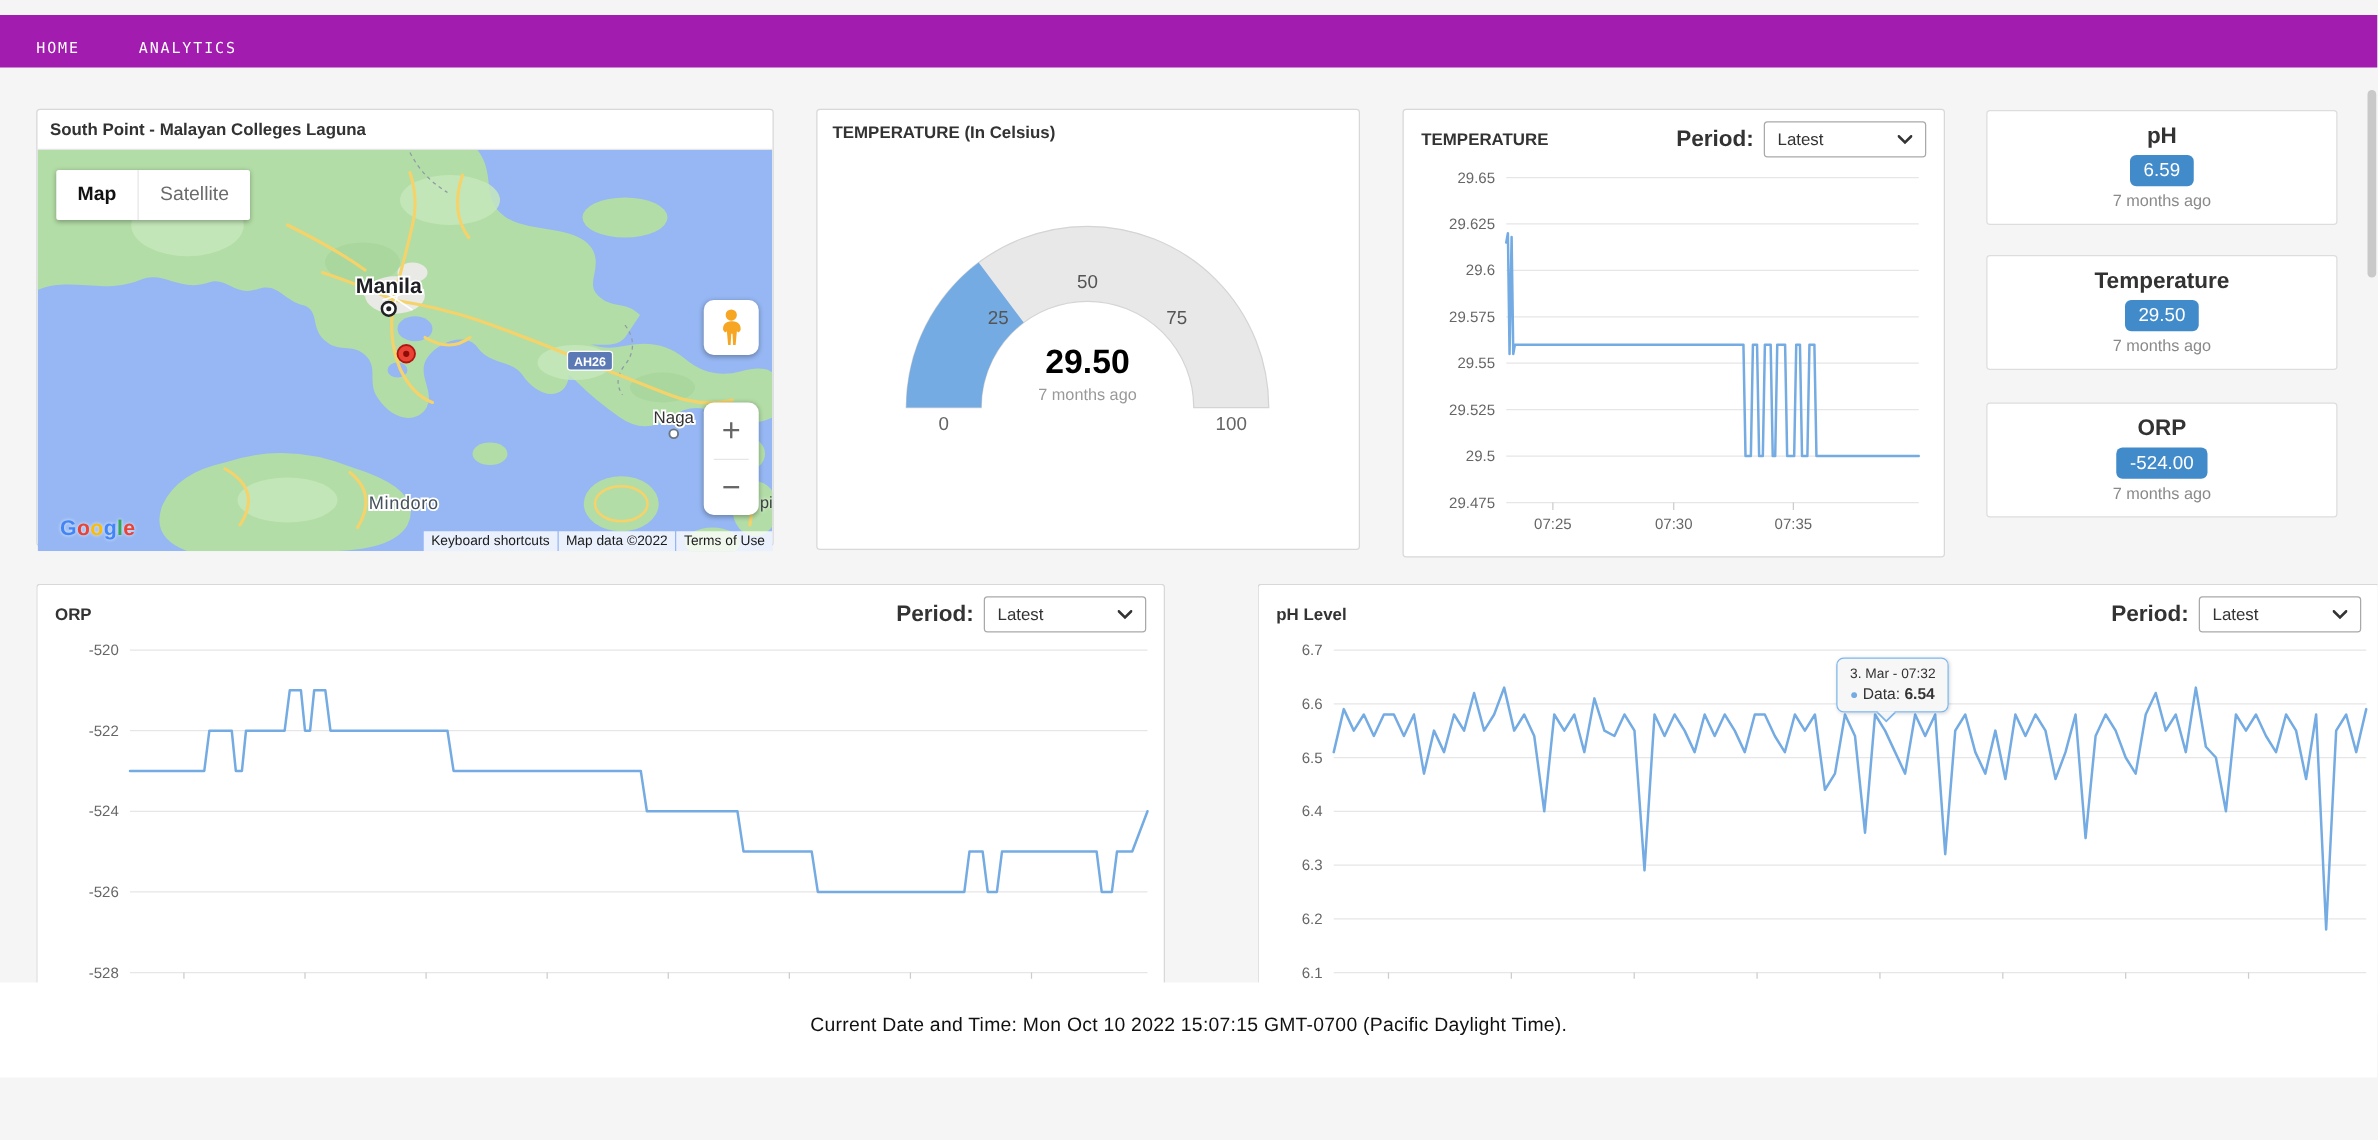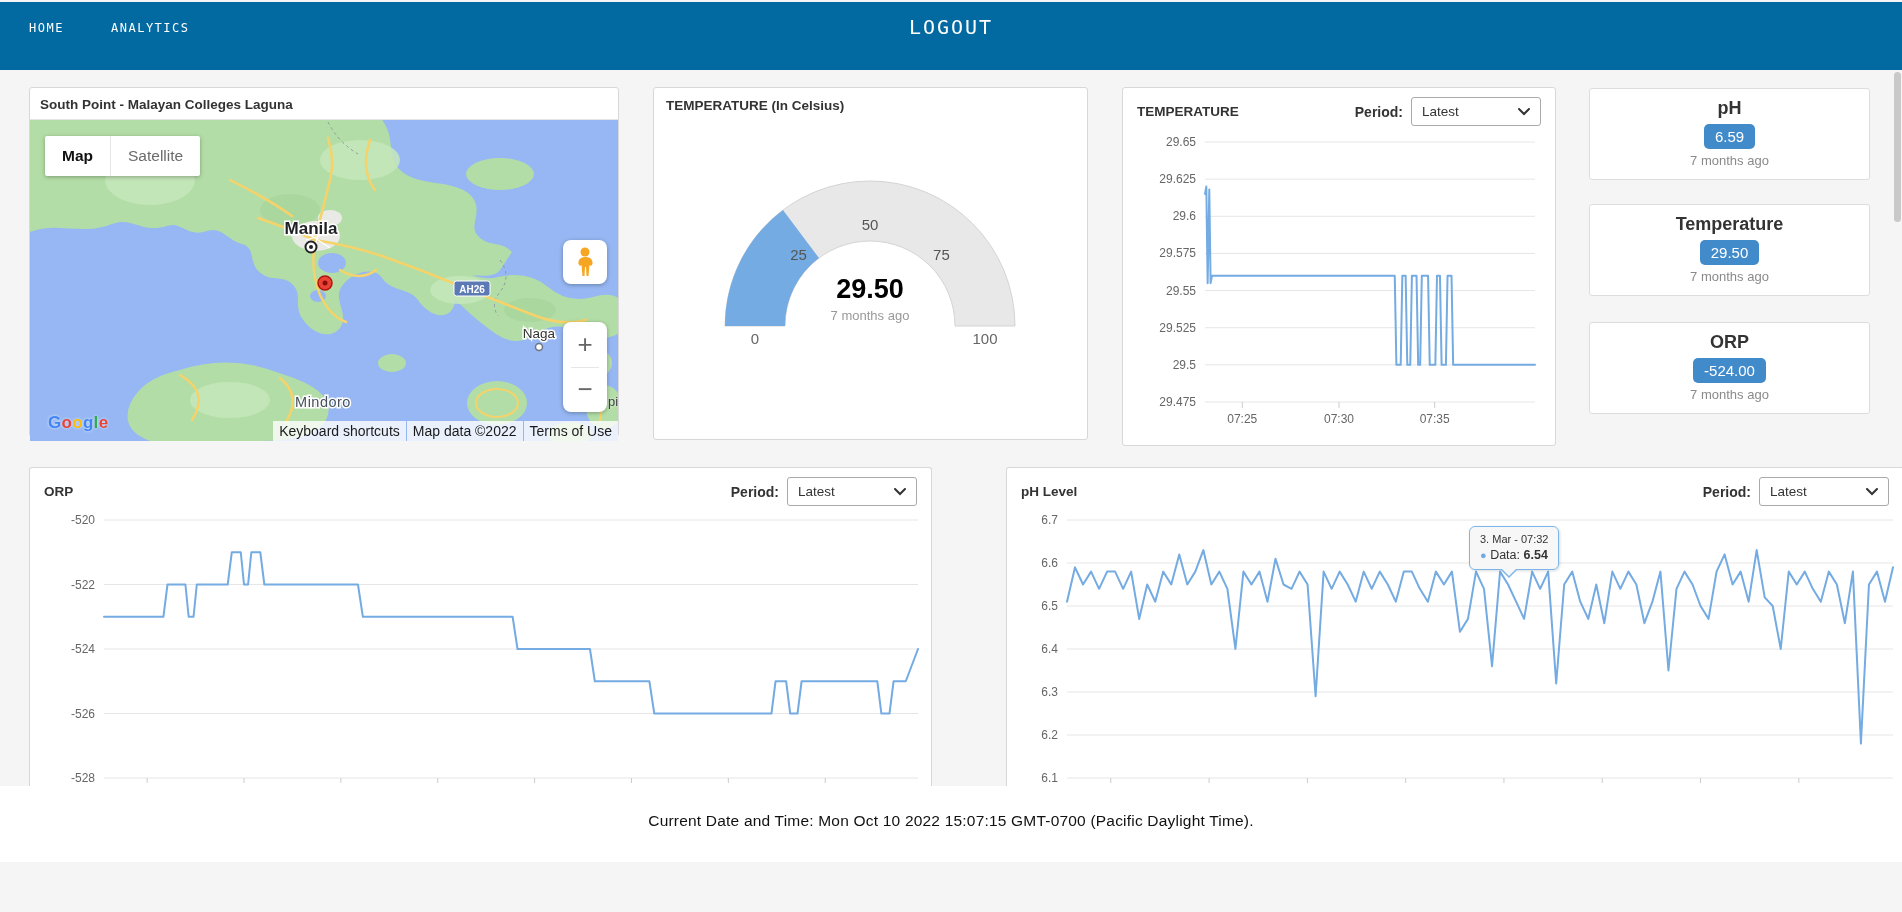"HOME" .navbar { background: #0369a1 -> #a21caf; height: 68px -> 42px; top: 2px -> 12px }
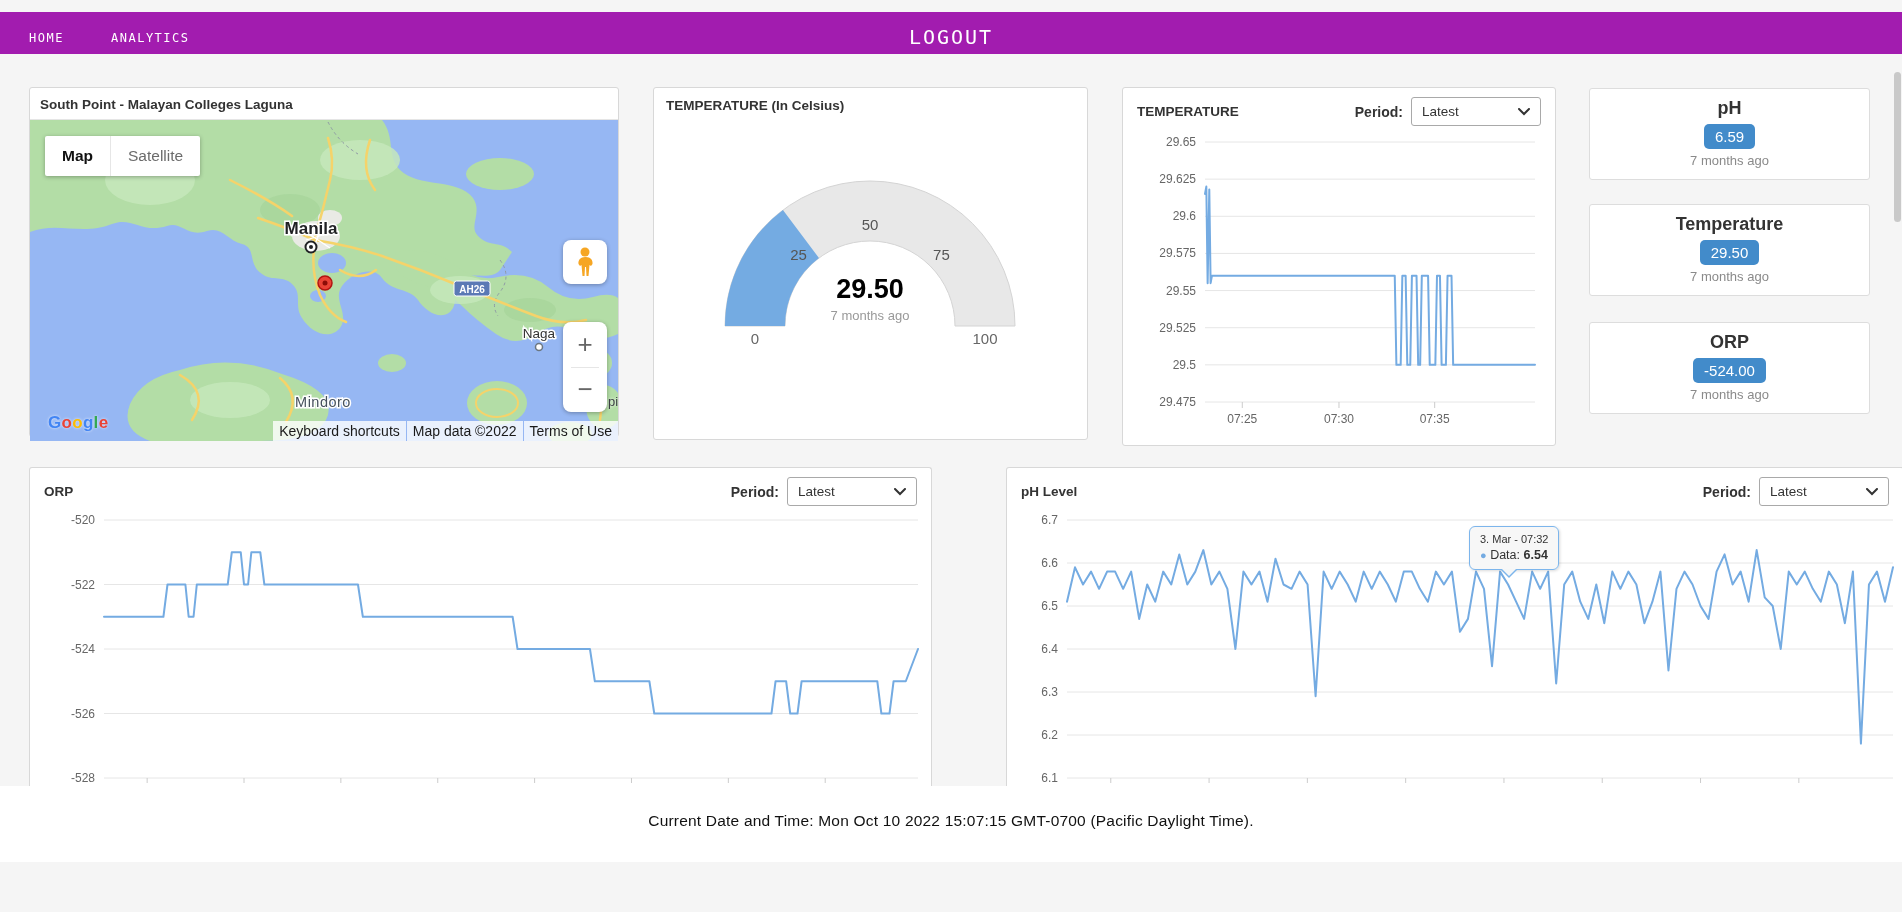"LOGOUT" div.nav-logout { html: <div>LOGOUT</div> -> none }
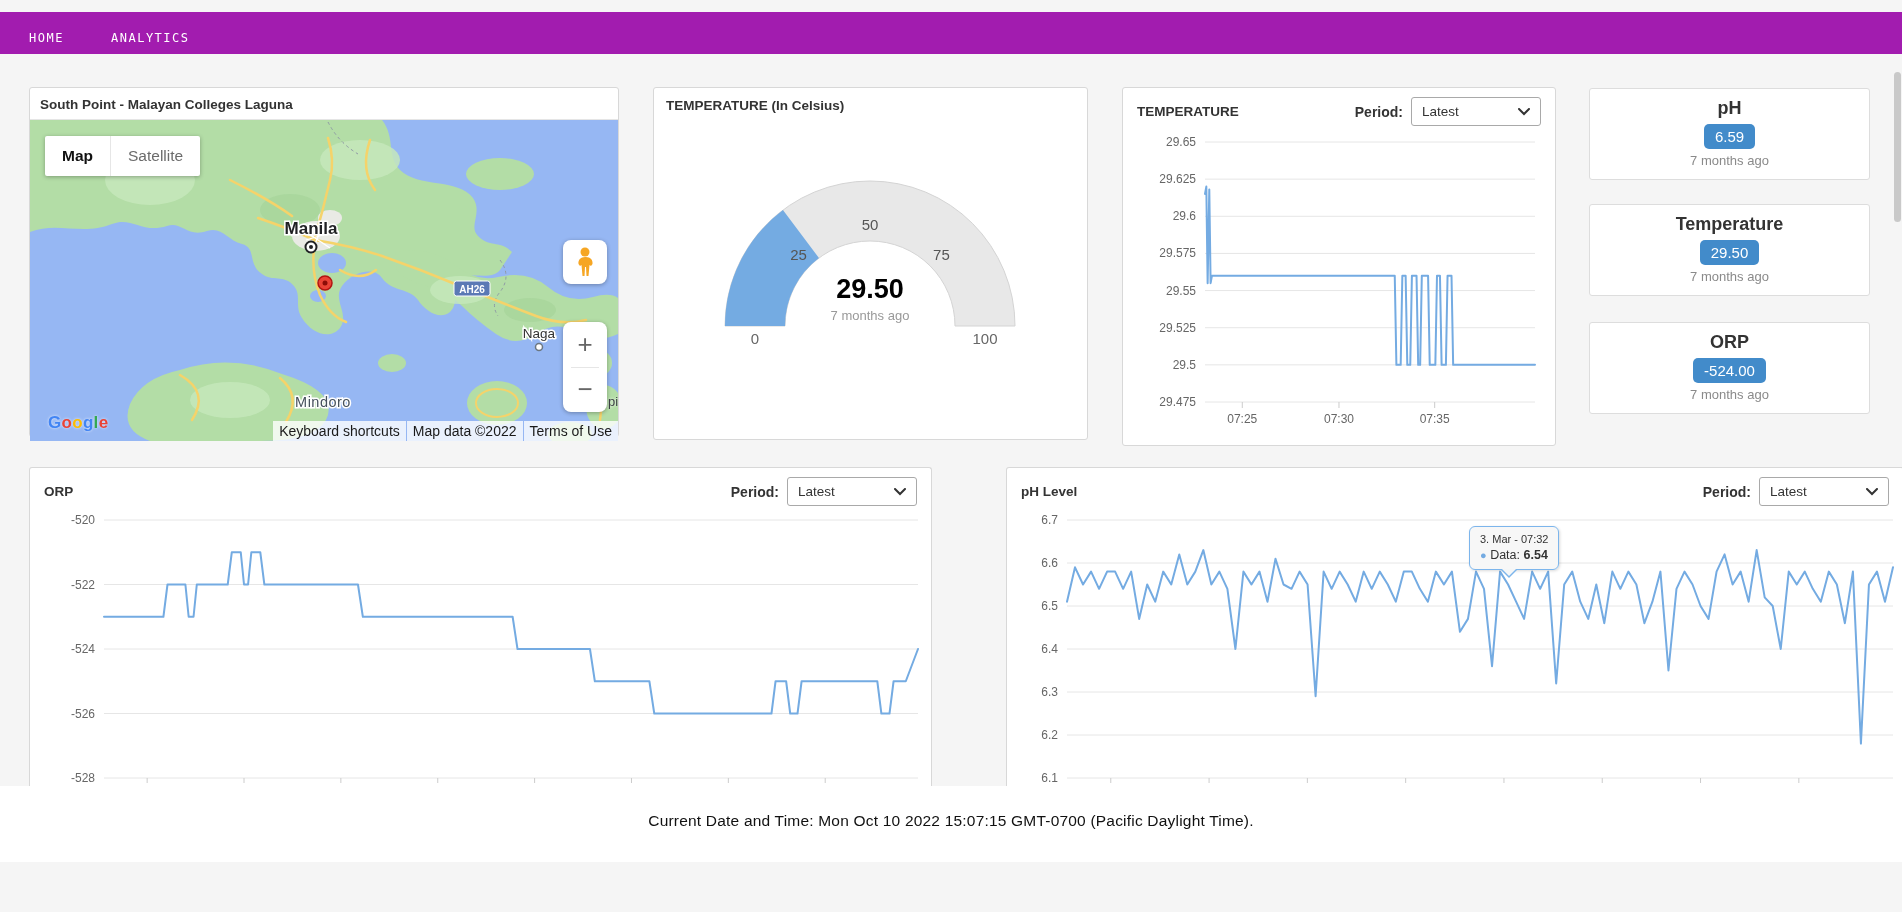"Period:" .period-label { font-size: 14px -> 18px }
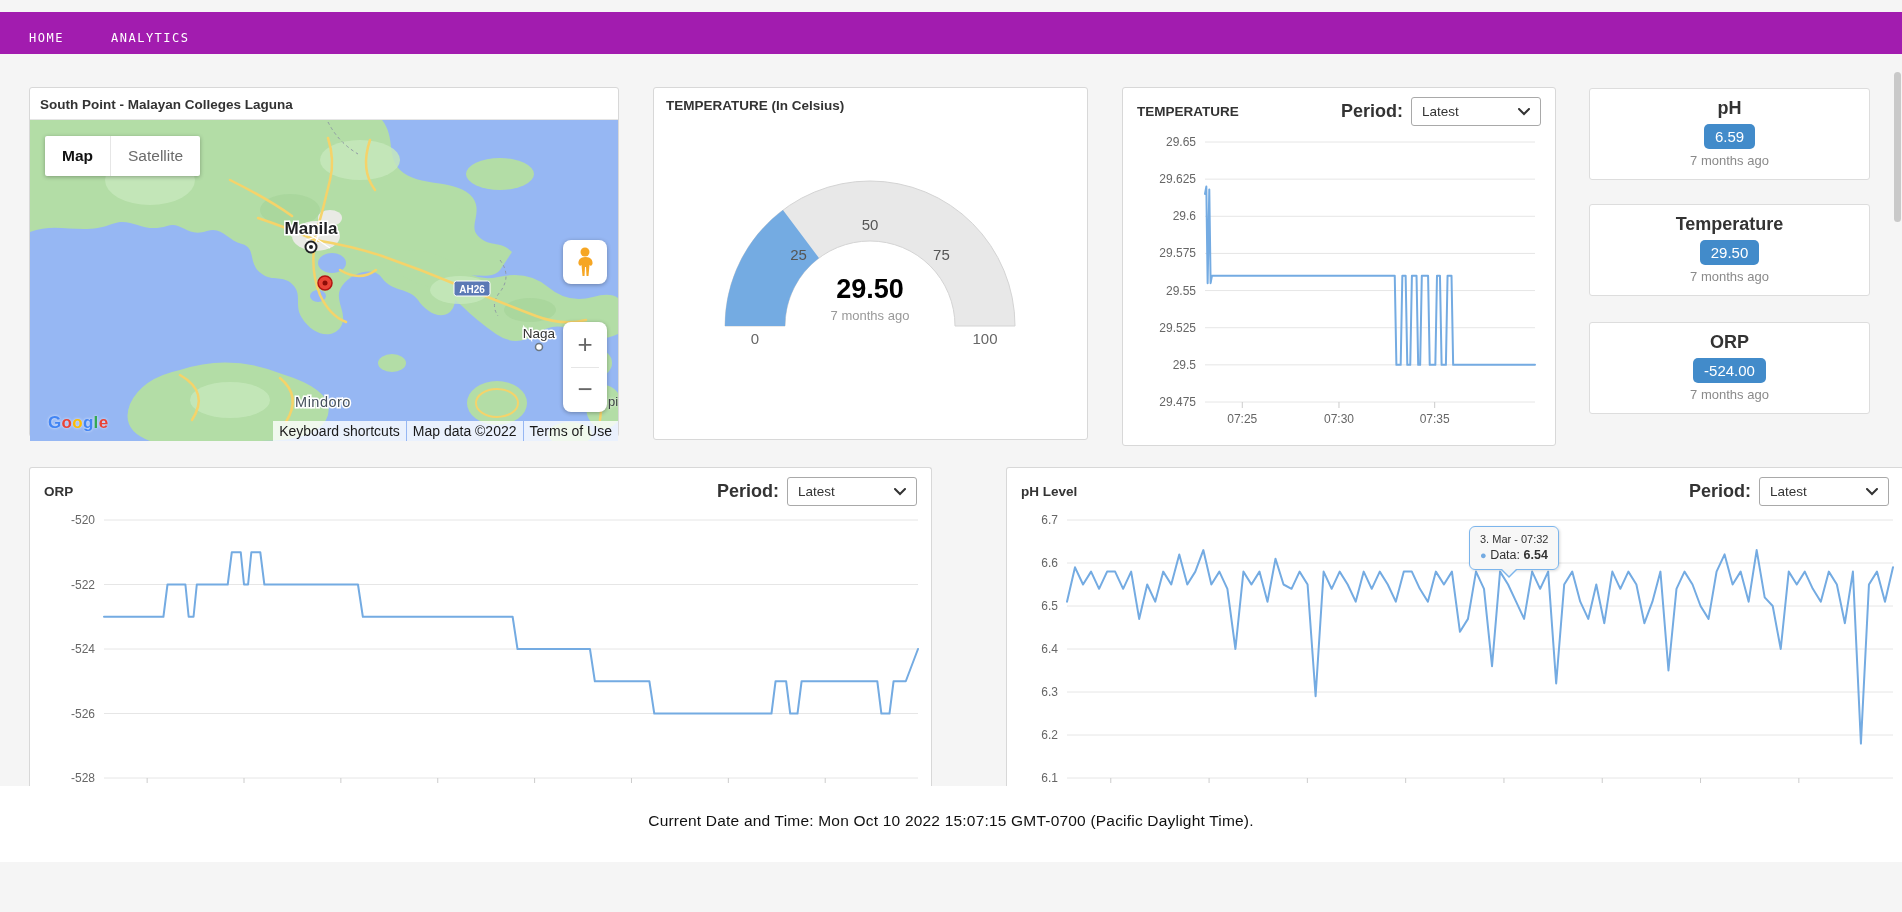"Keyboard shortcuts" .attrib-box { font-size: 14px -> 11px }
